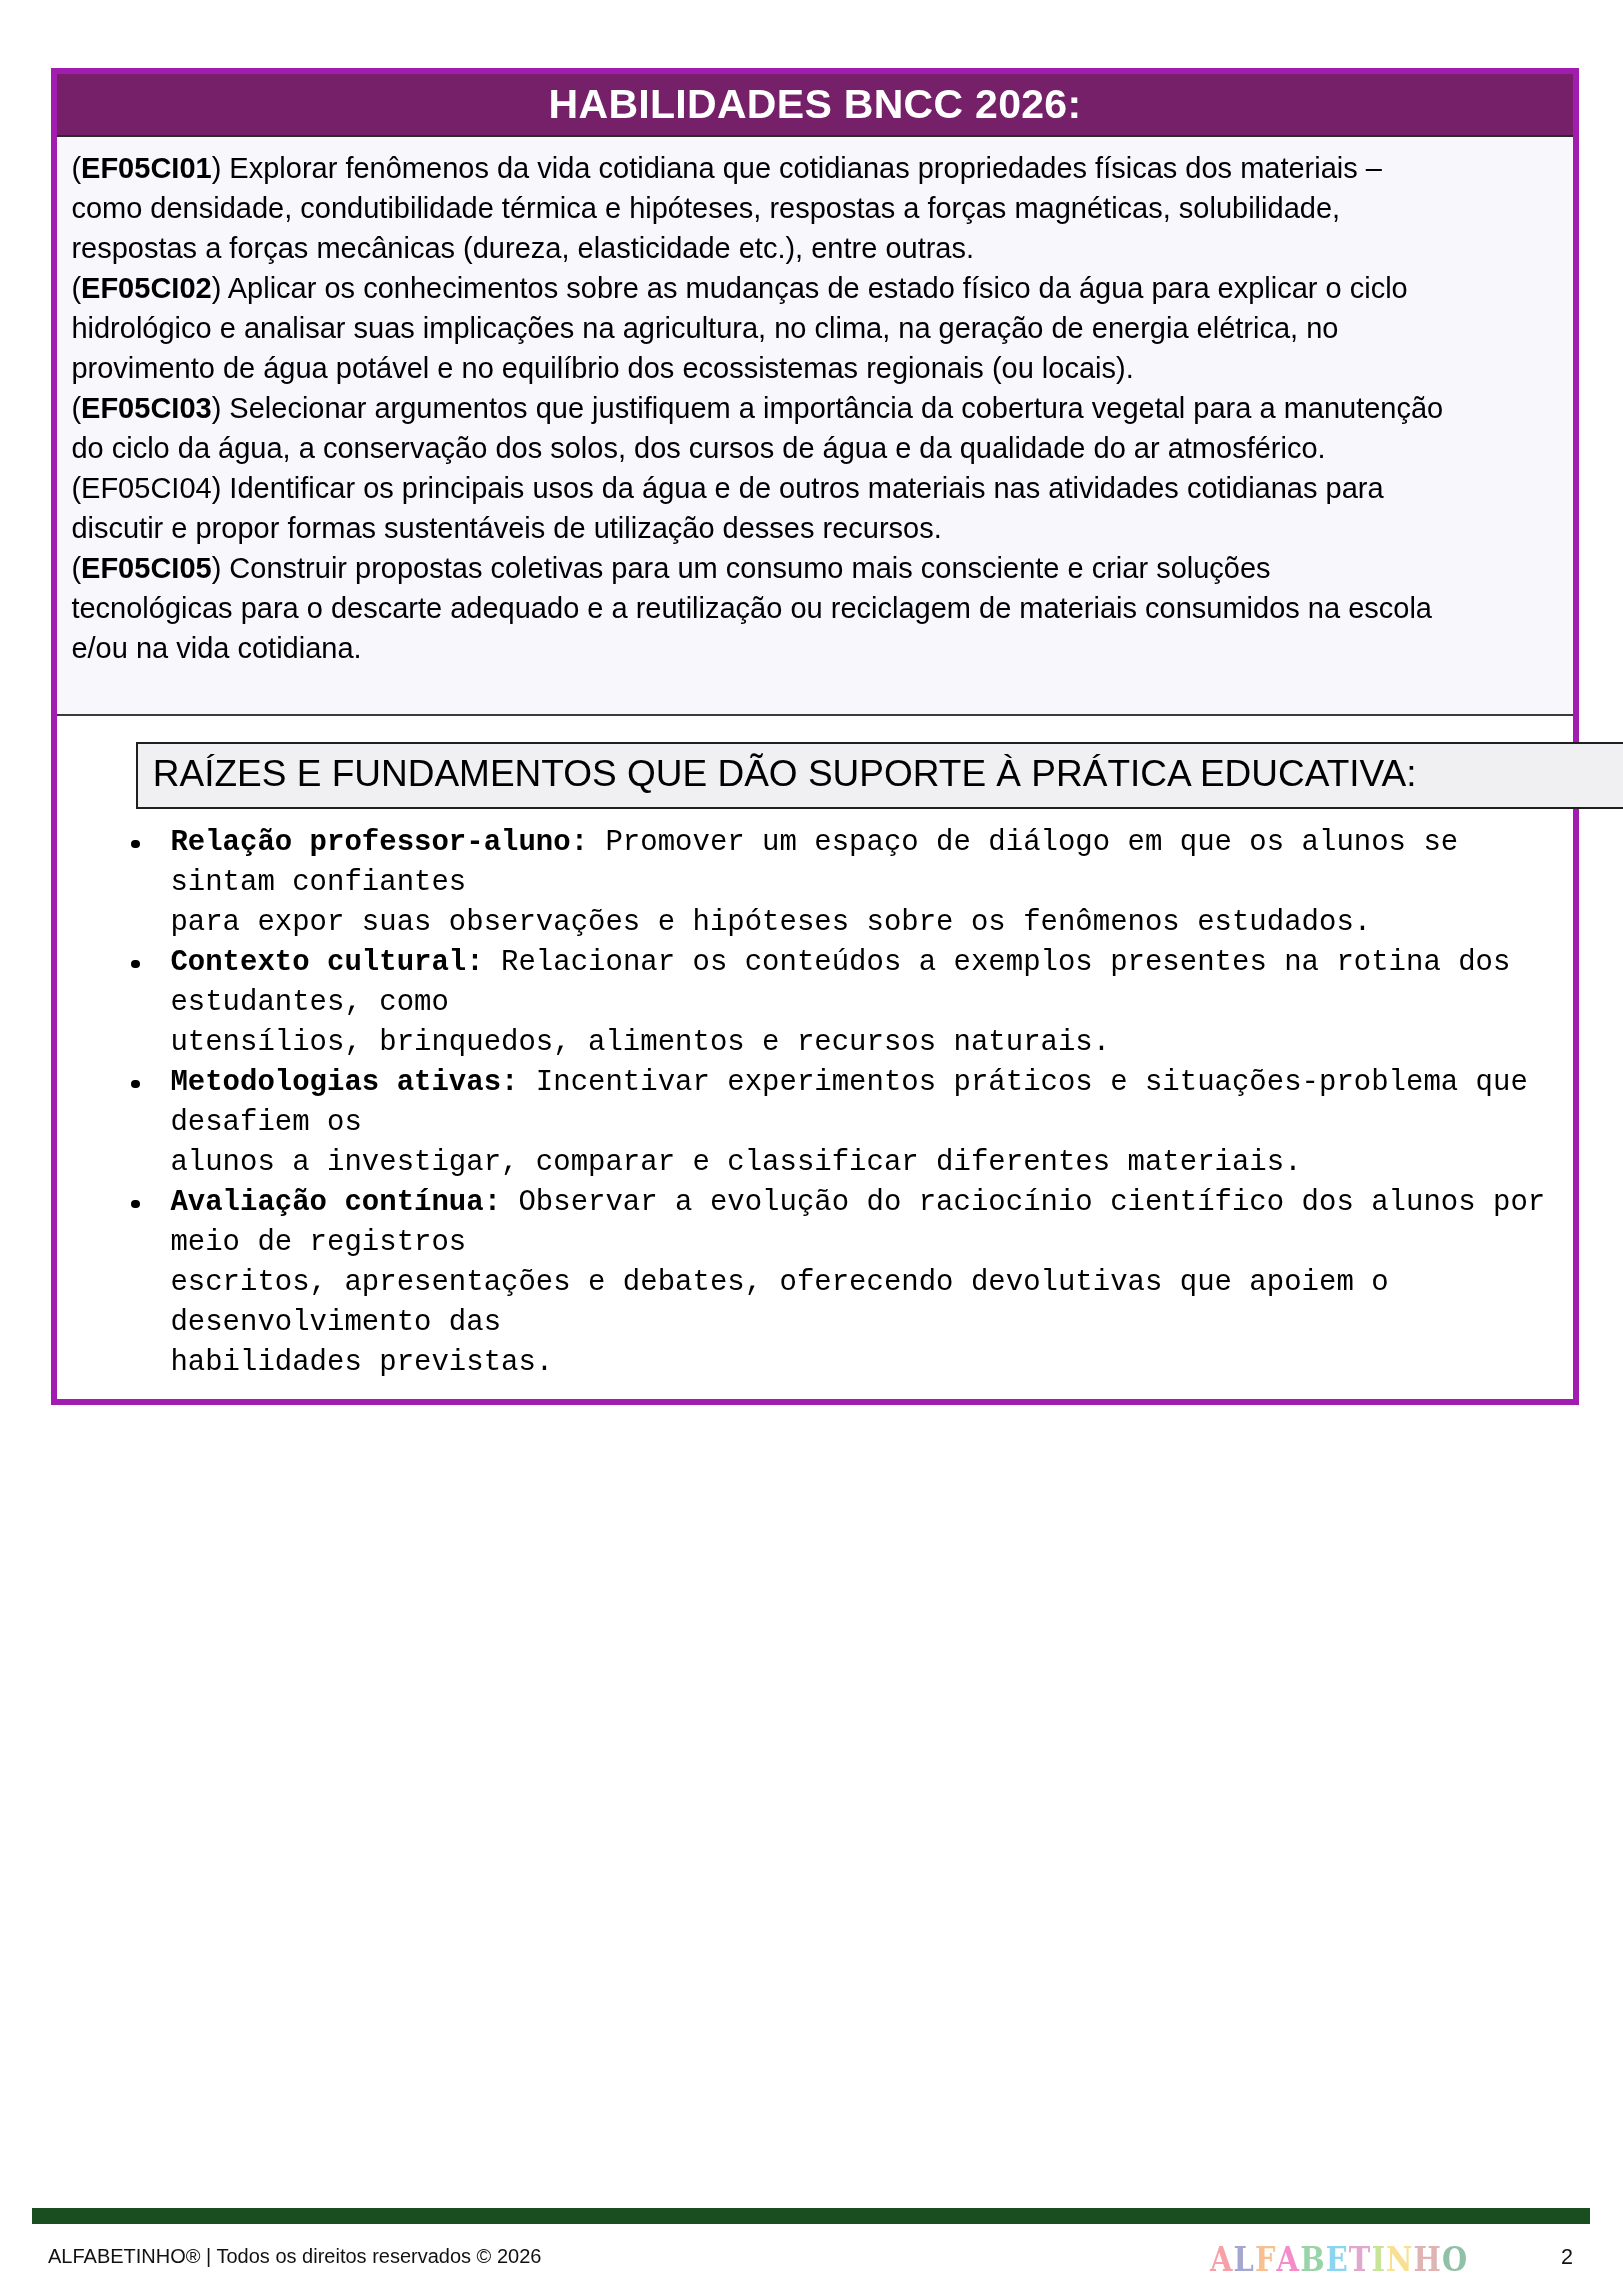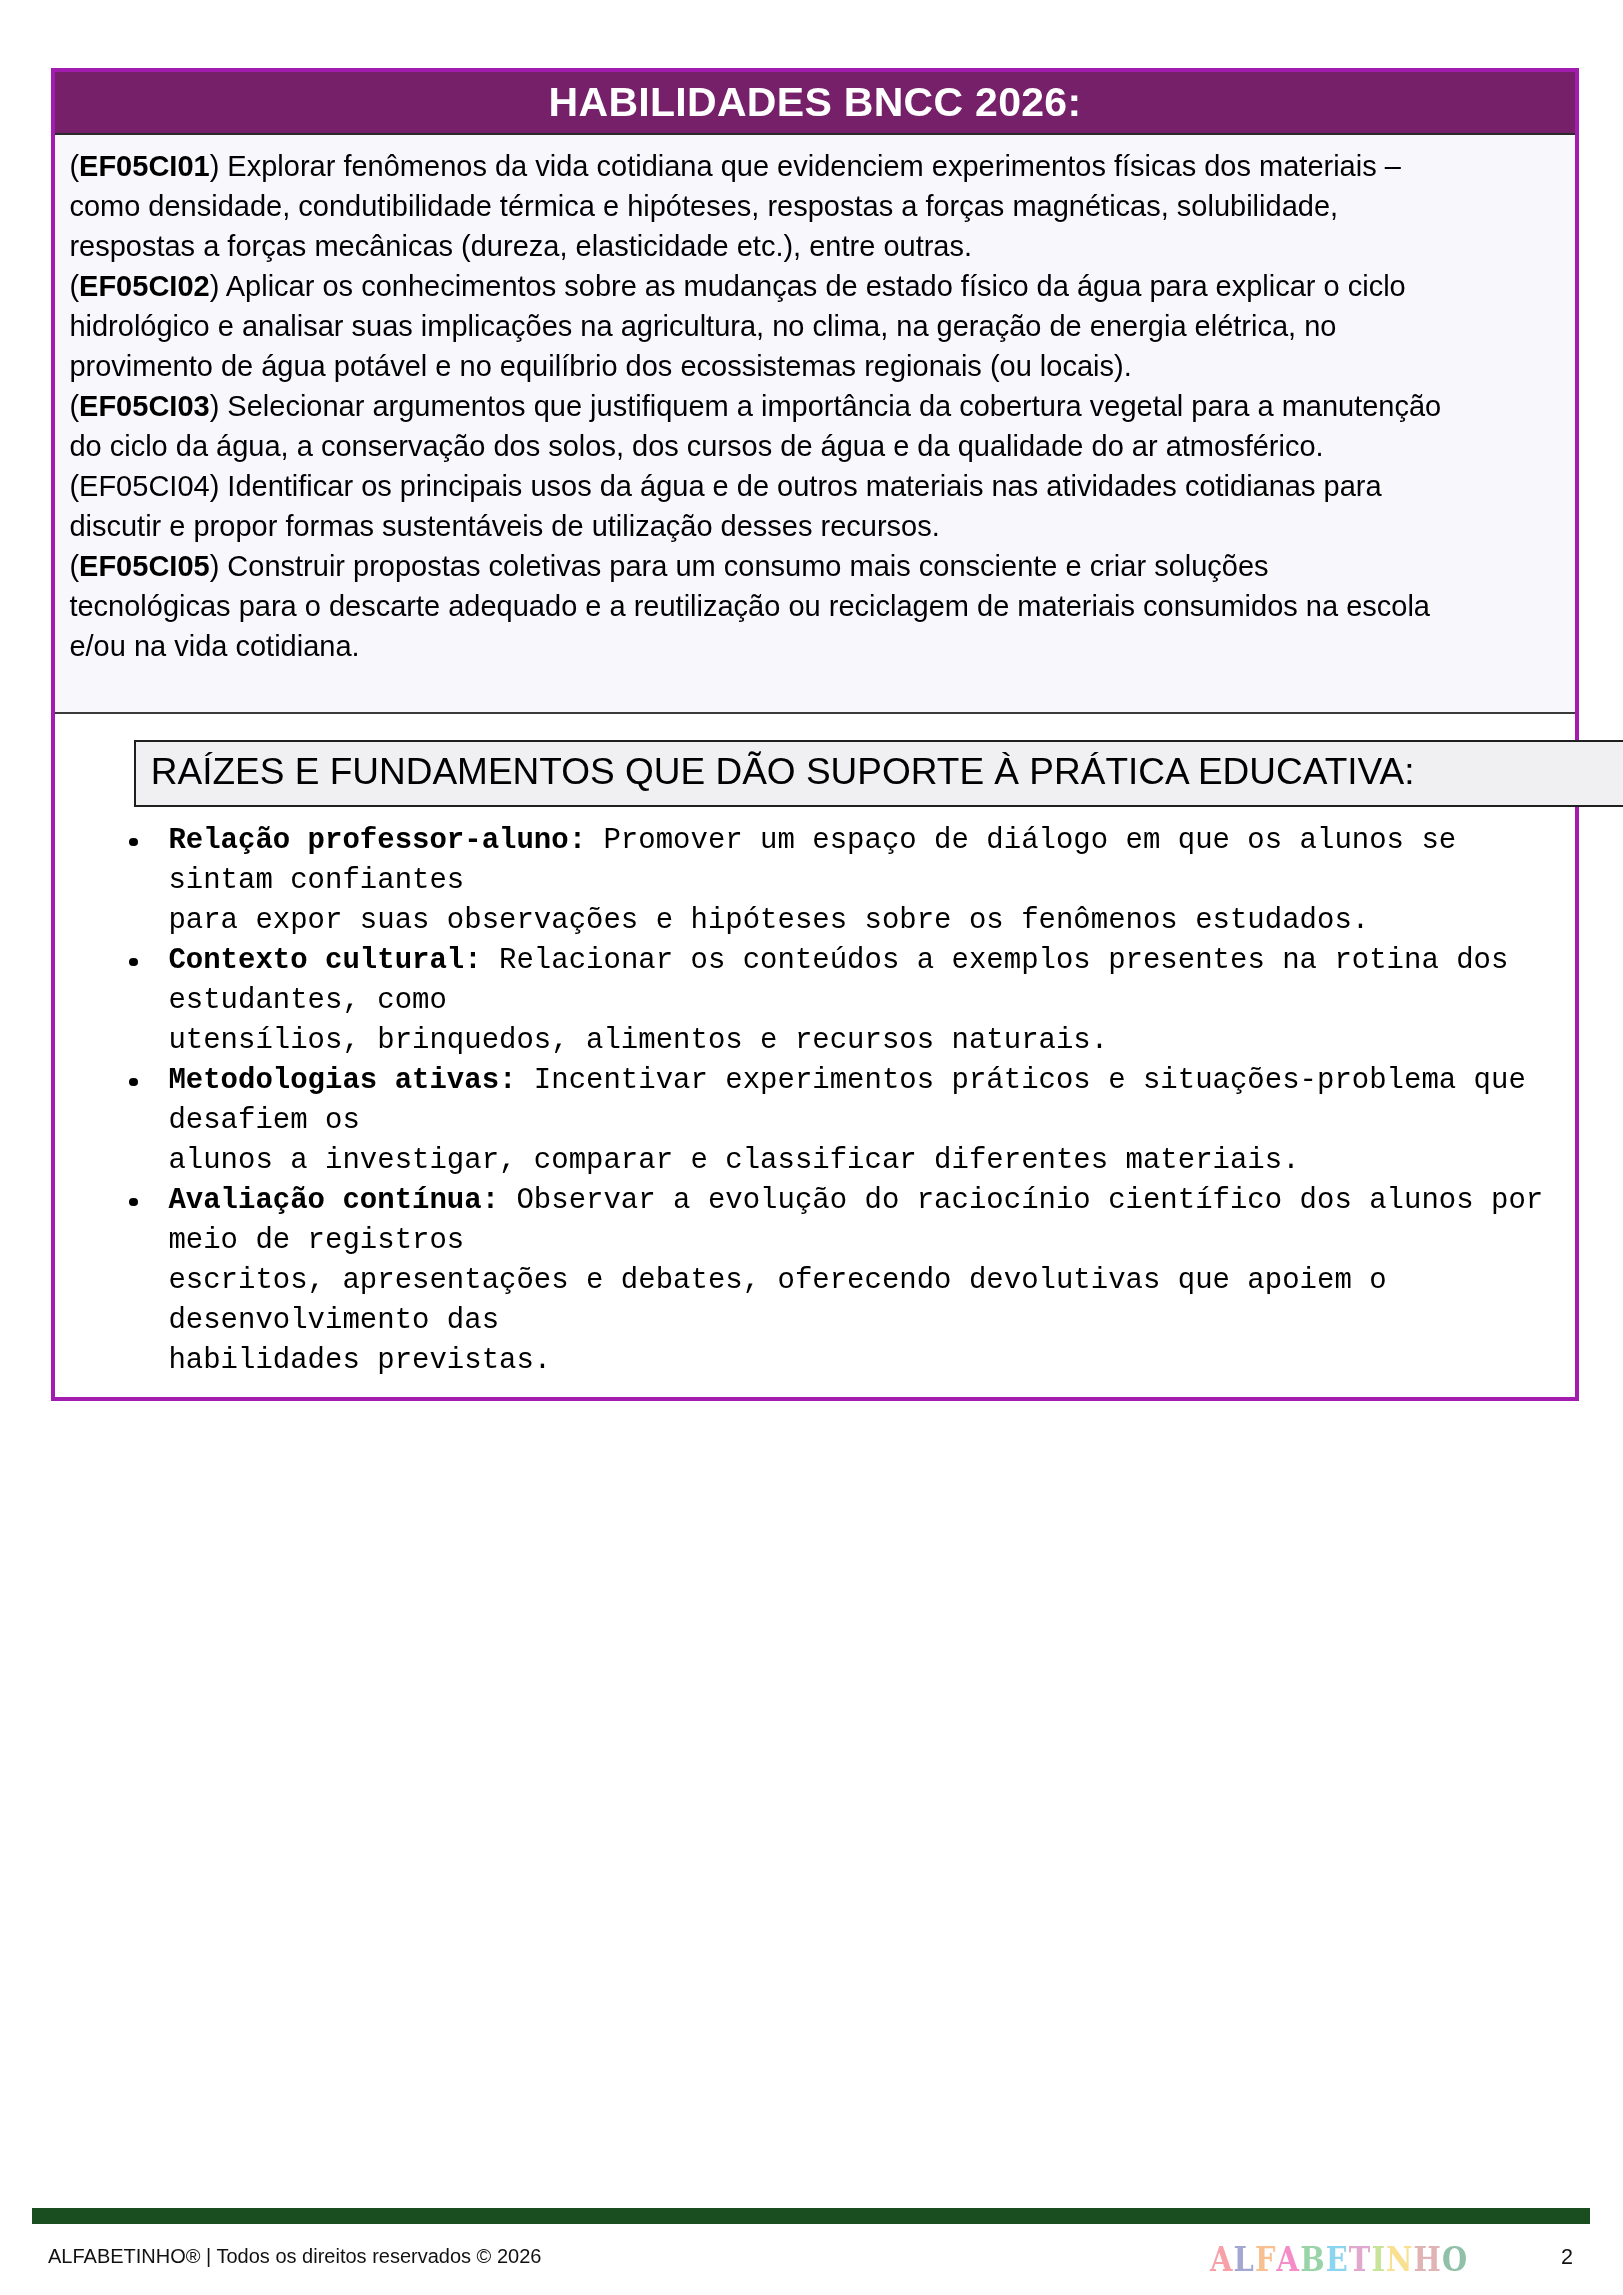"HABILIDADES BNCC 2026:" .doc-table { border: 4px solid #a21caf -> 6px solid #a21caf }
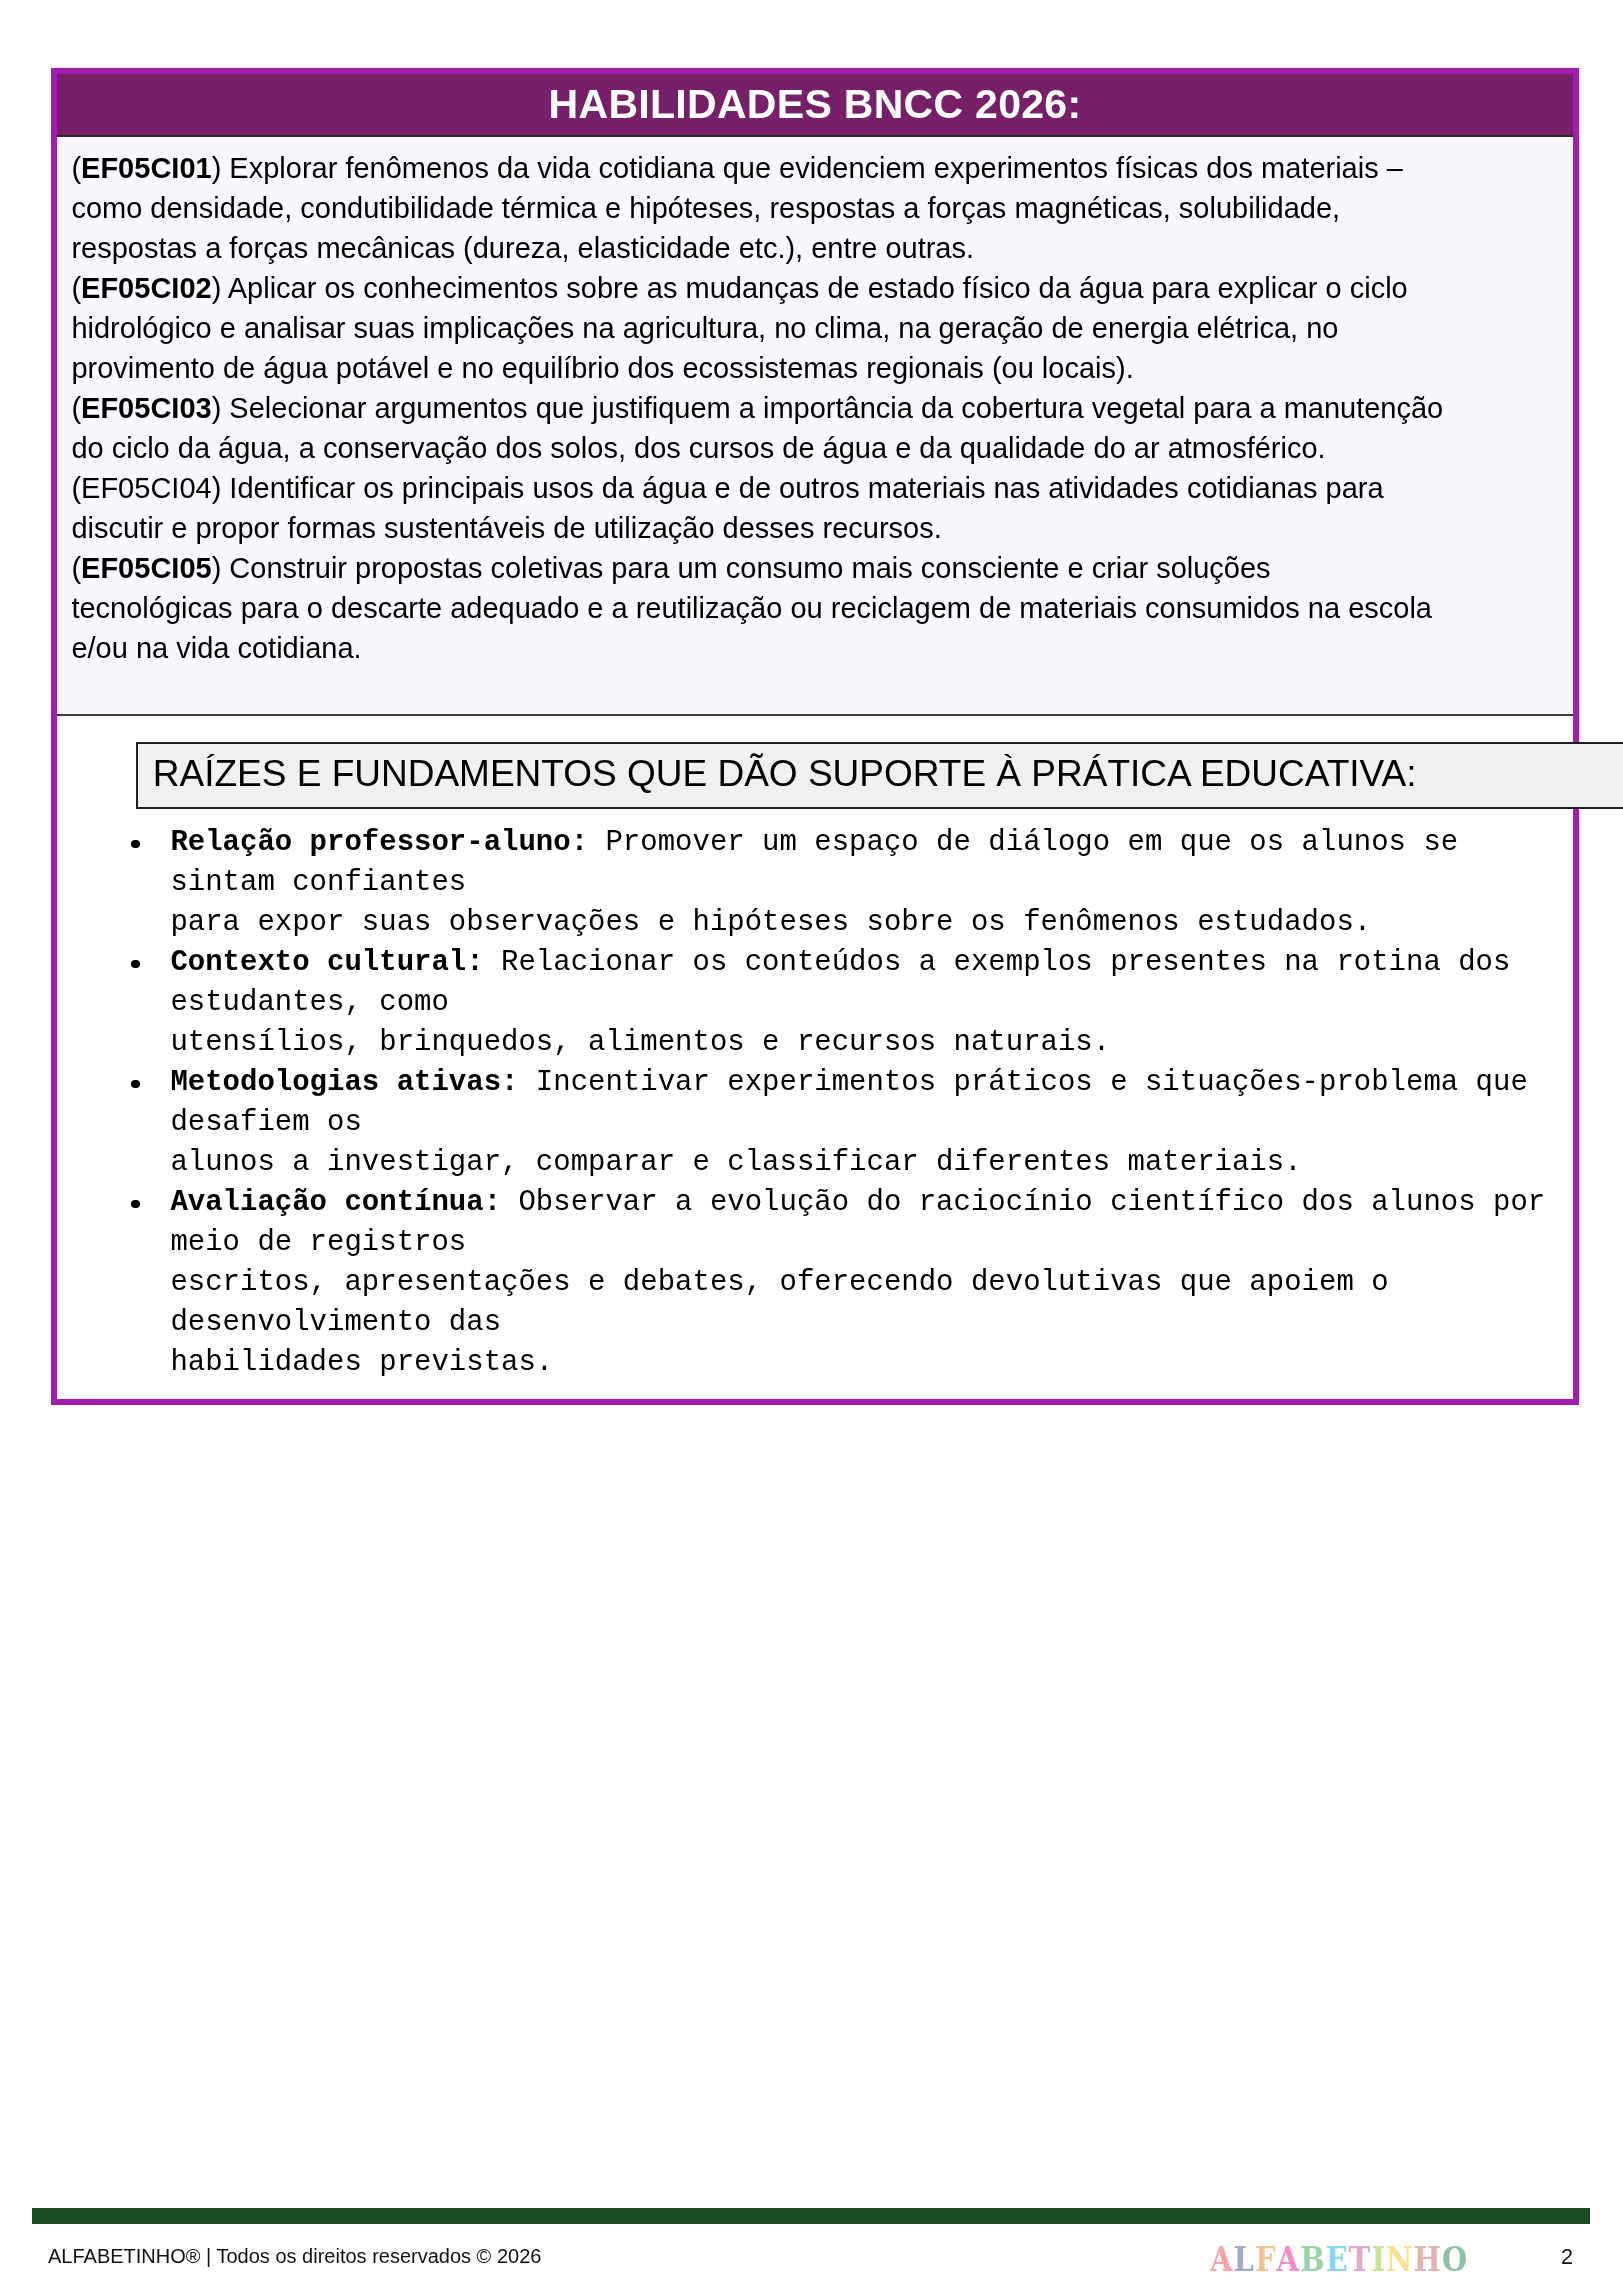") Explorar fenômenos da vida" span { text: evidenciem experimentos -> cotidianas propriedades }
